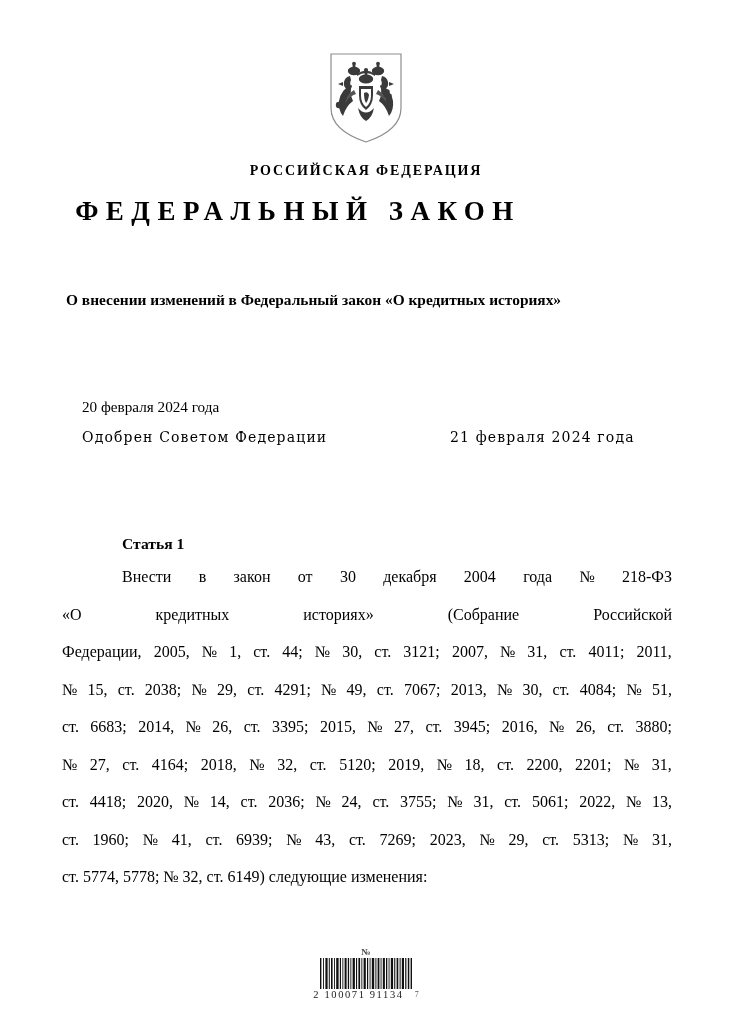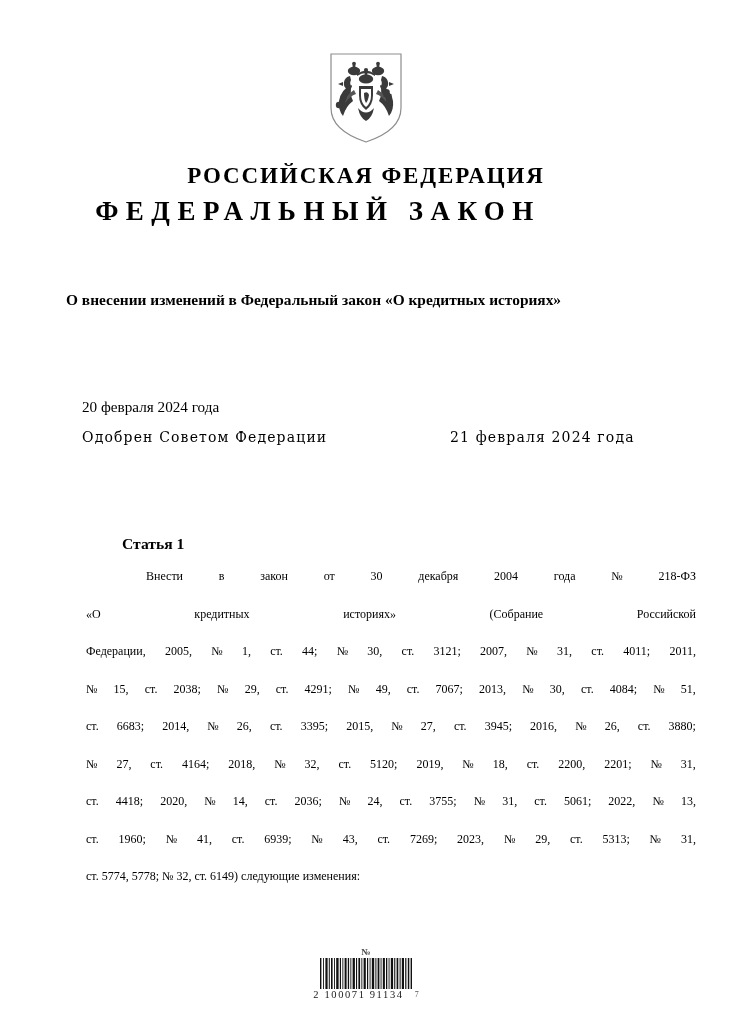"РОССИЙСКАЯ ФЕДЕРАЦИЯ" .rf-line { font-size: 23px -> 14px }
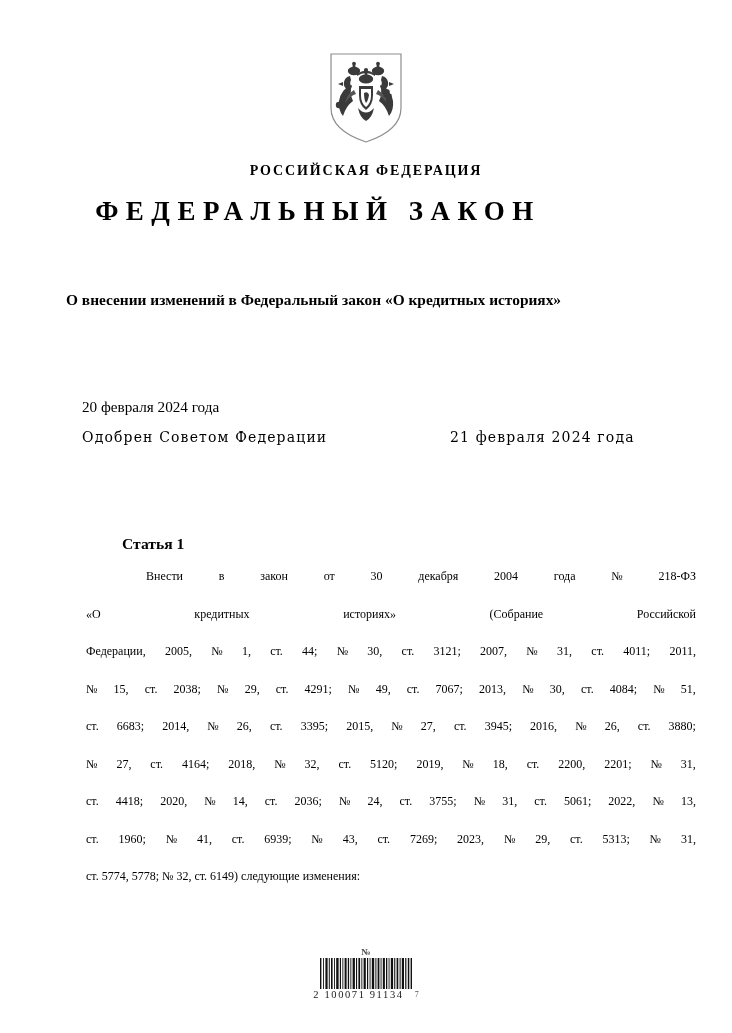"ФЕДЕРАЛЬНЫЙ ЗАКОН" .fz-line { padding-left: 20px -> none }
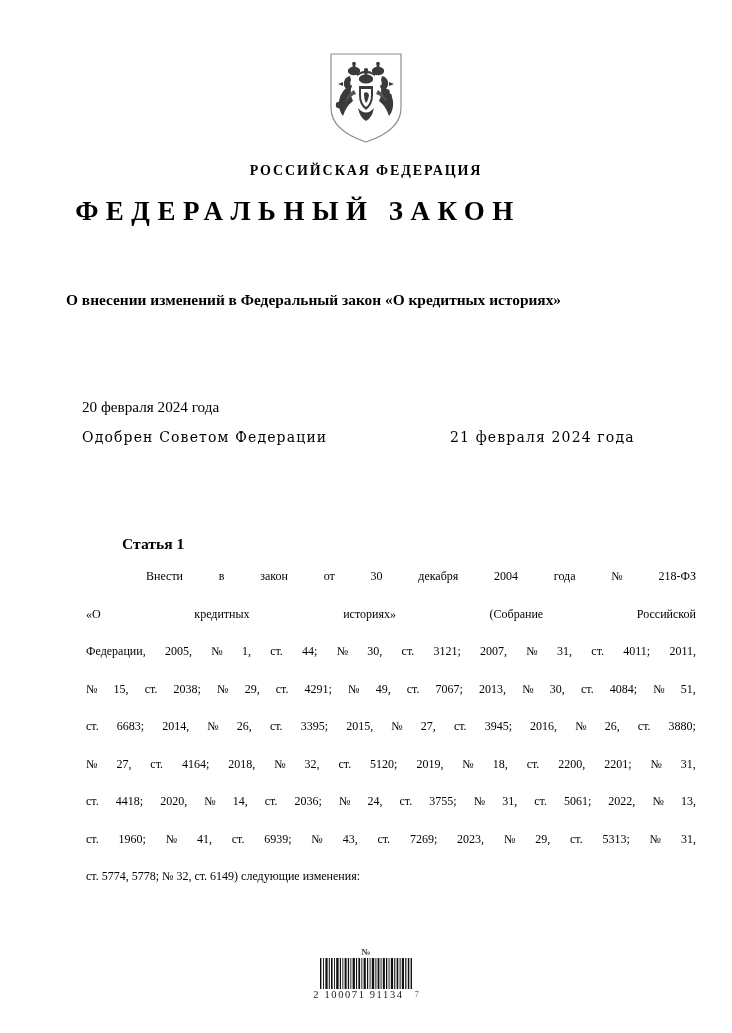"Внести" .body-text { font-size: 12px -> 16px; margin-left: 24px -> none }
